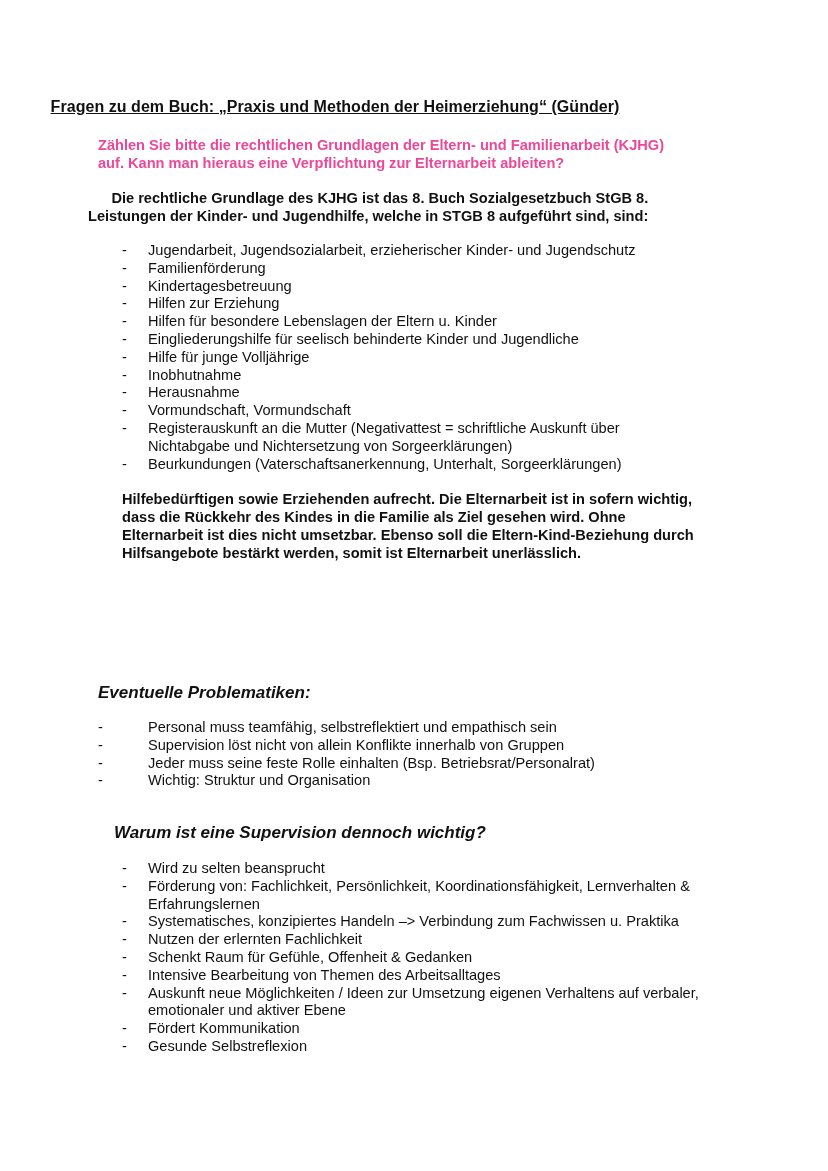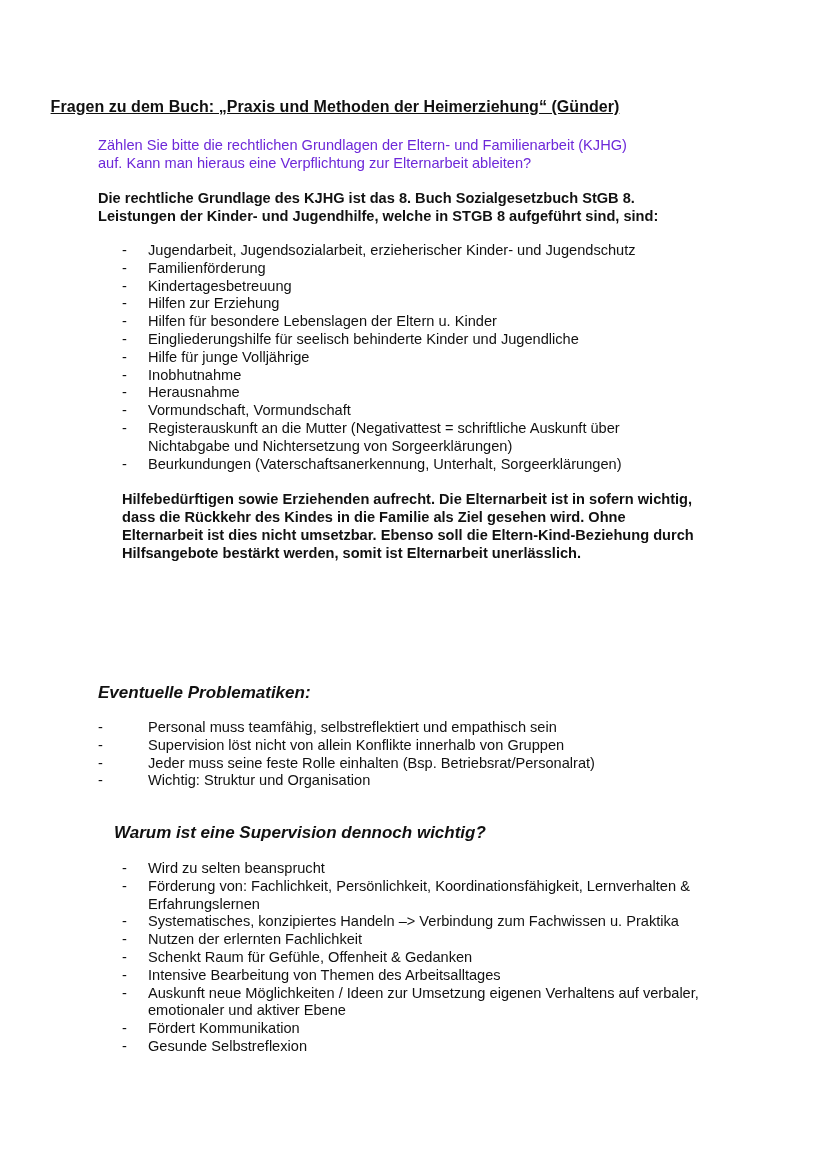"Zählen Sie bitte die rechtlichen" .green { color: #6d28d9 -> #ec4899; font-weight: normal -> bold }
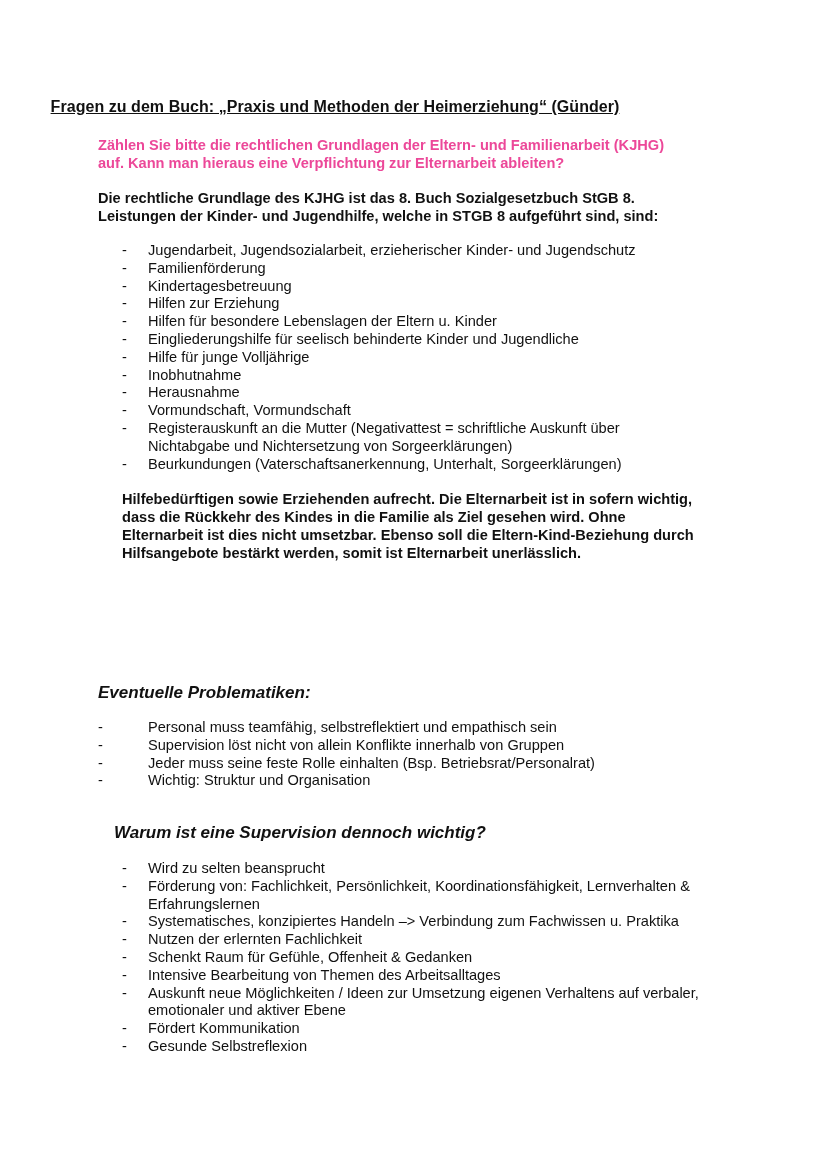"Die rechtliche Grundlage des KJHG" div.block { left: 98px -> 88px; text-align: none -> right }
